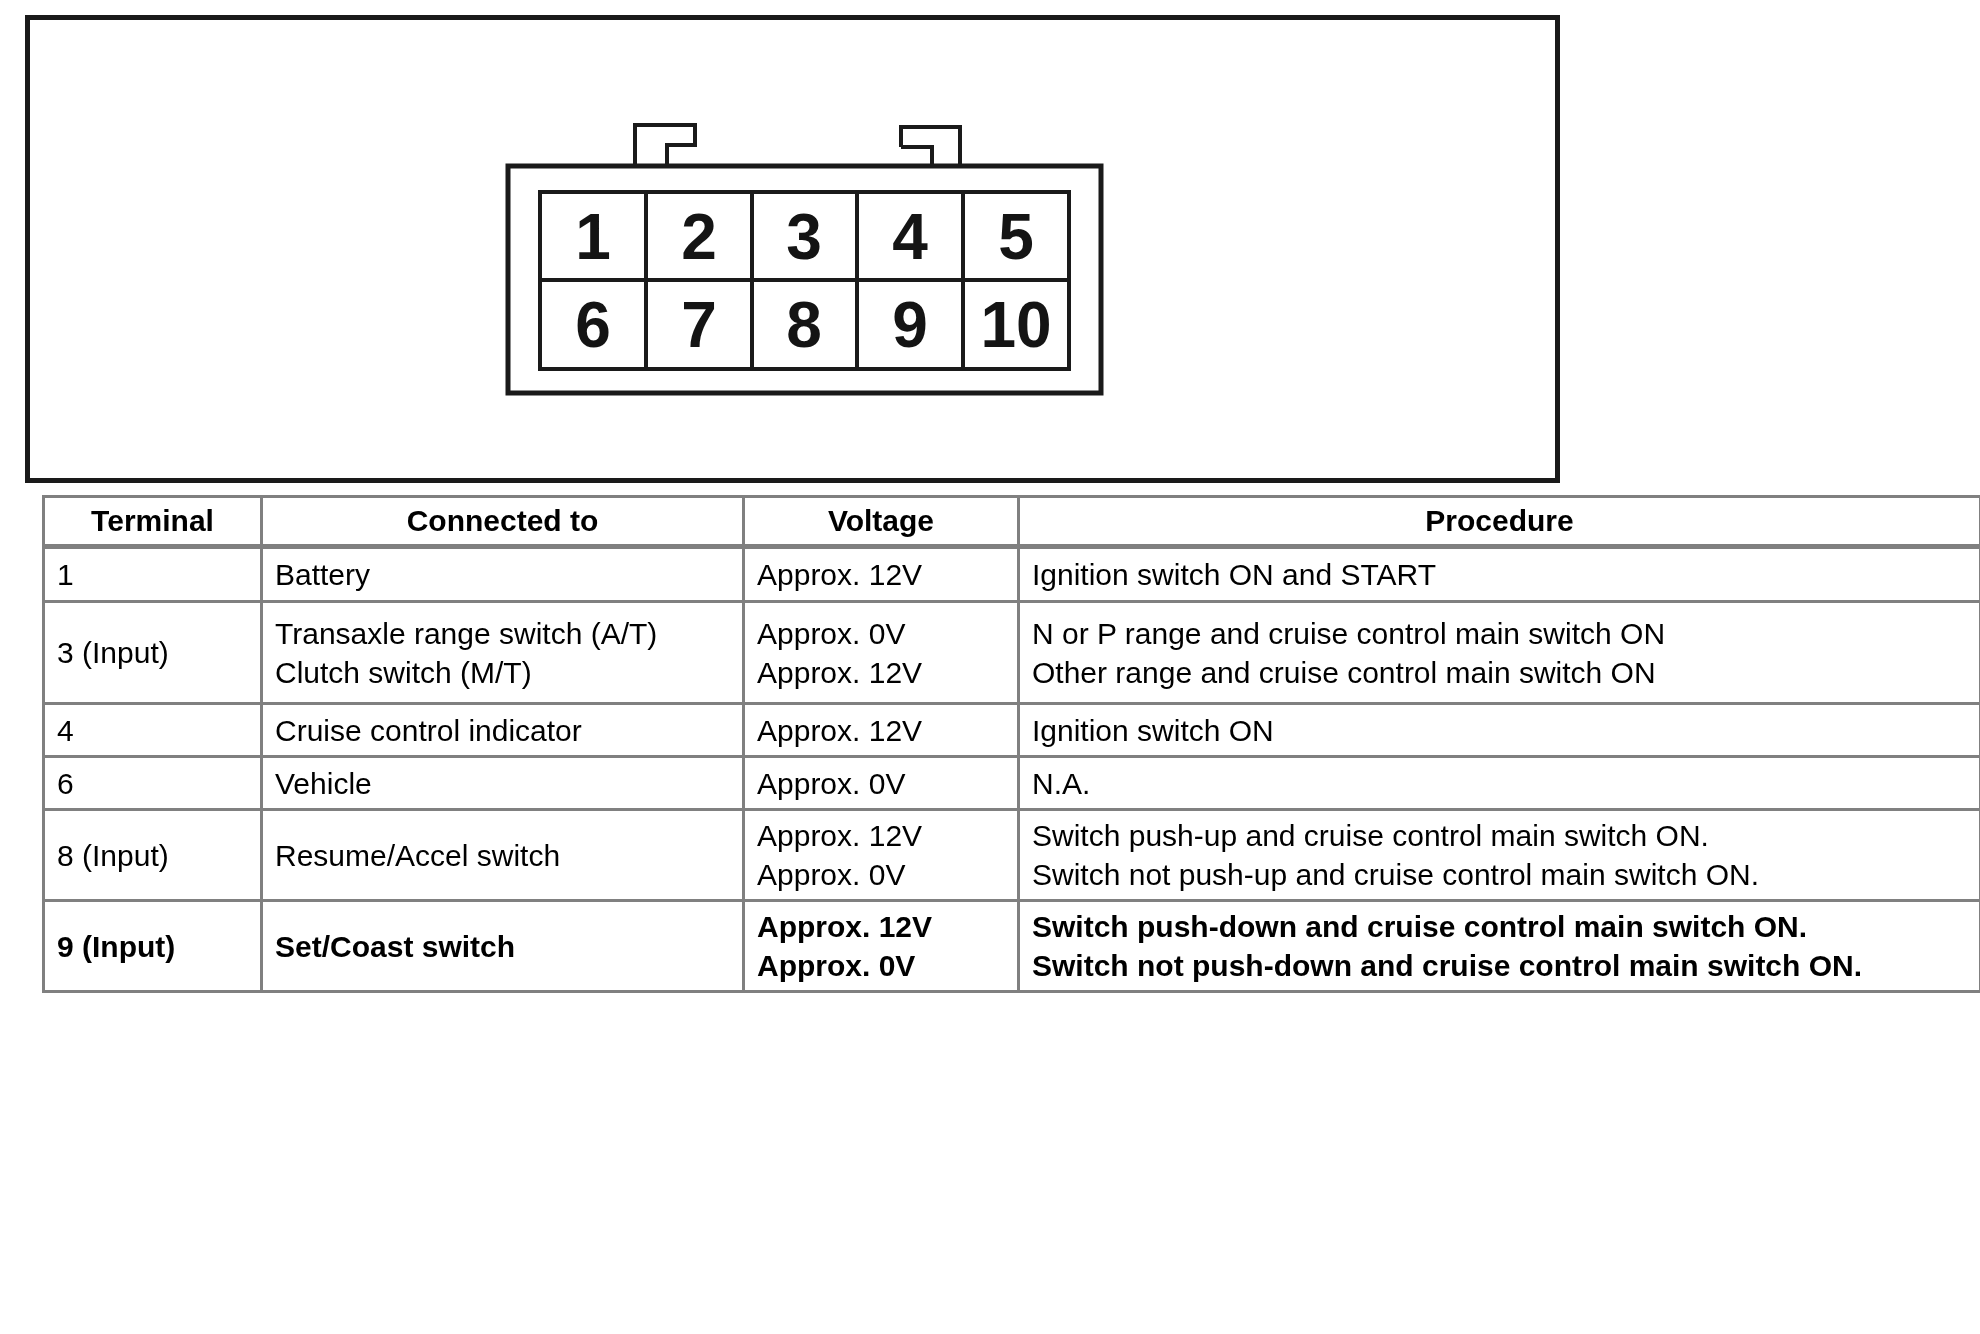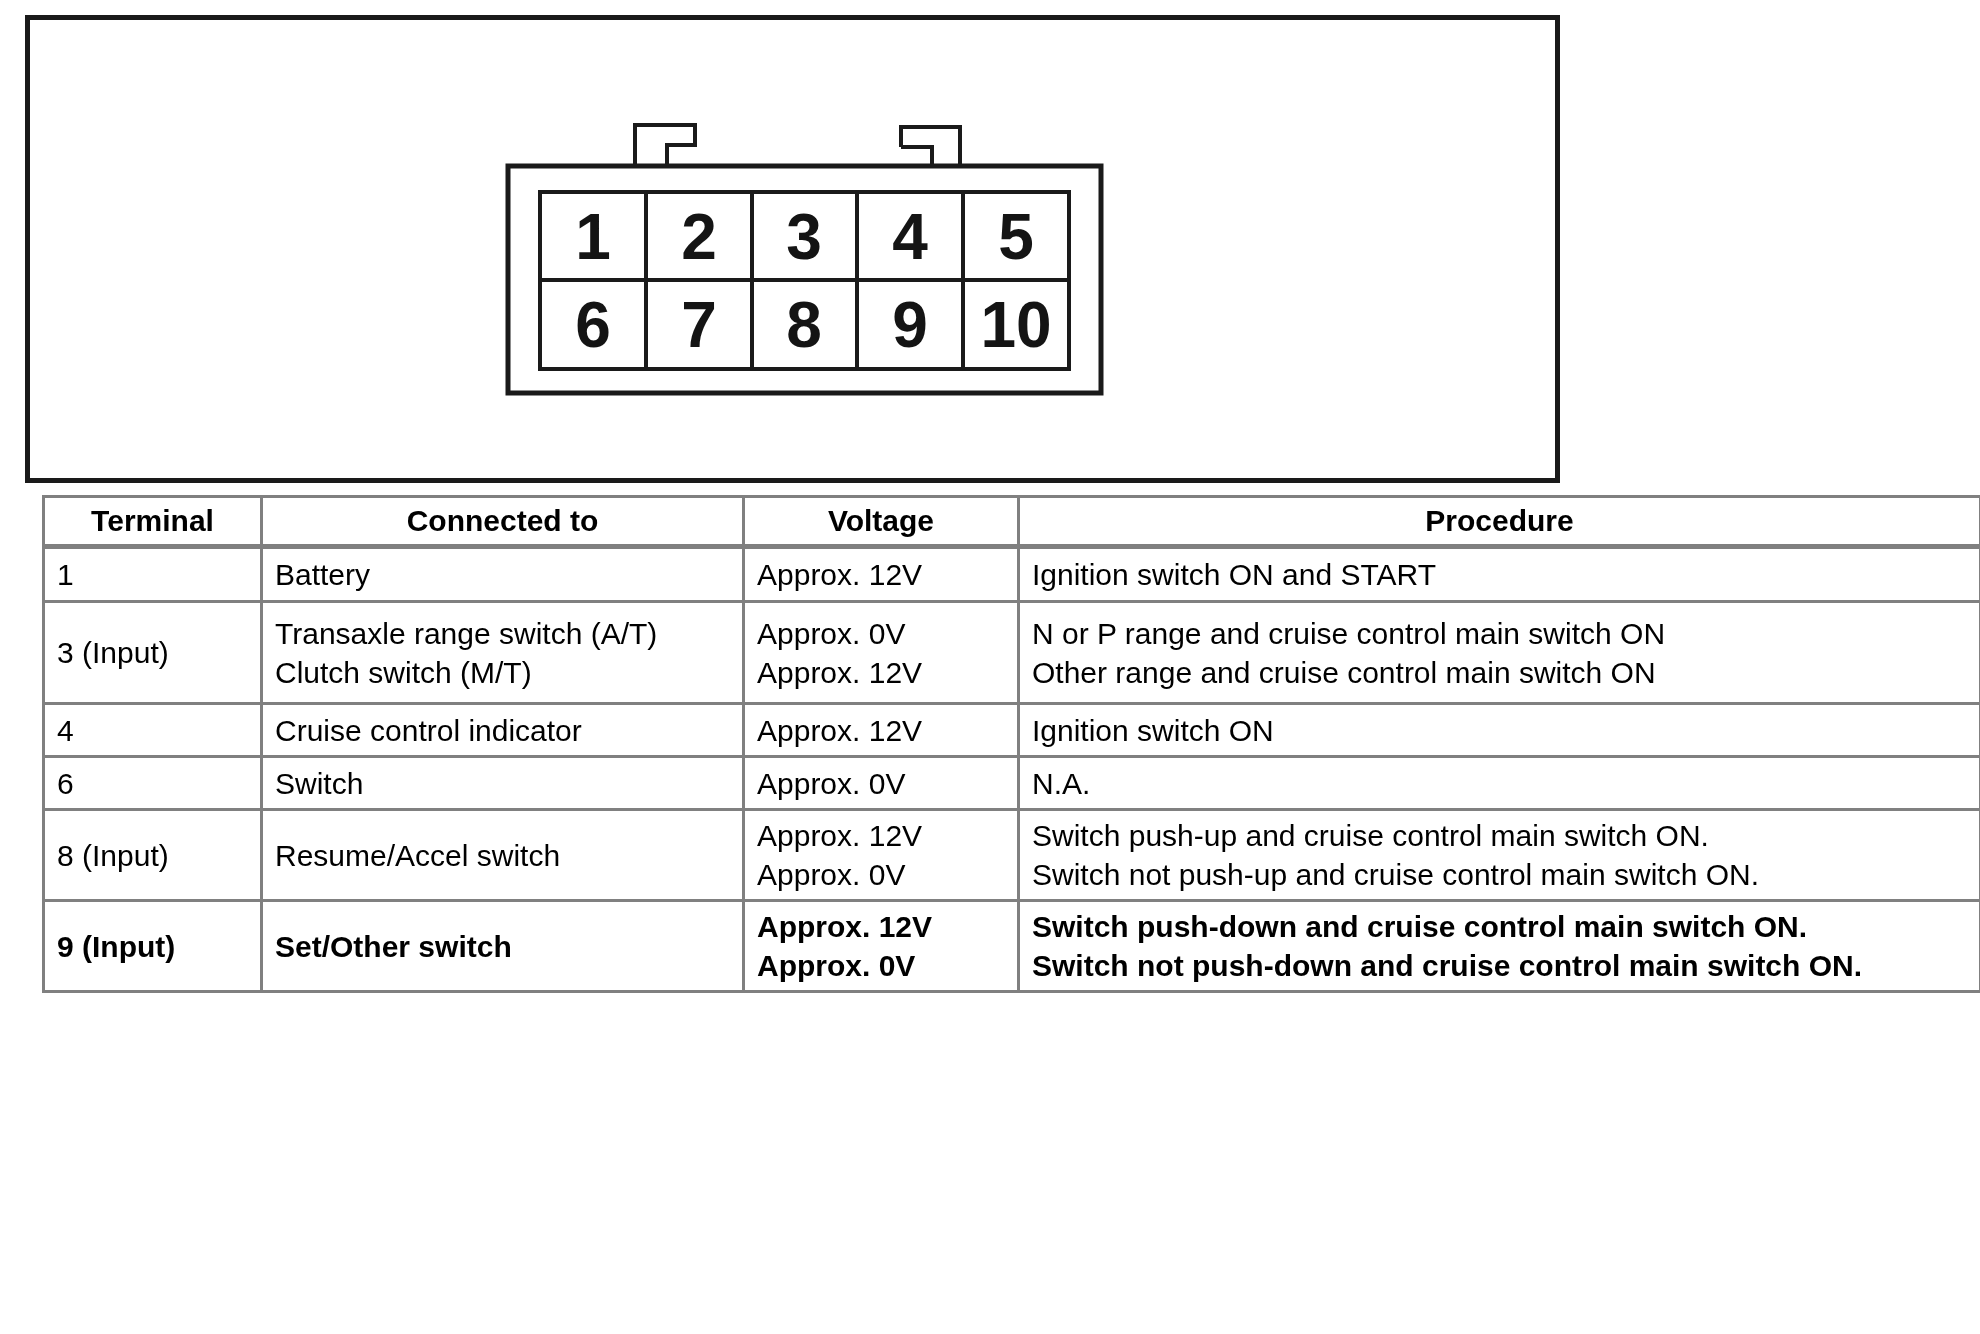"Switch" div.cell-line { text: Switch -> Vehicle }
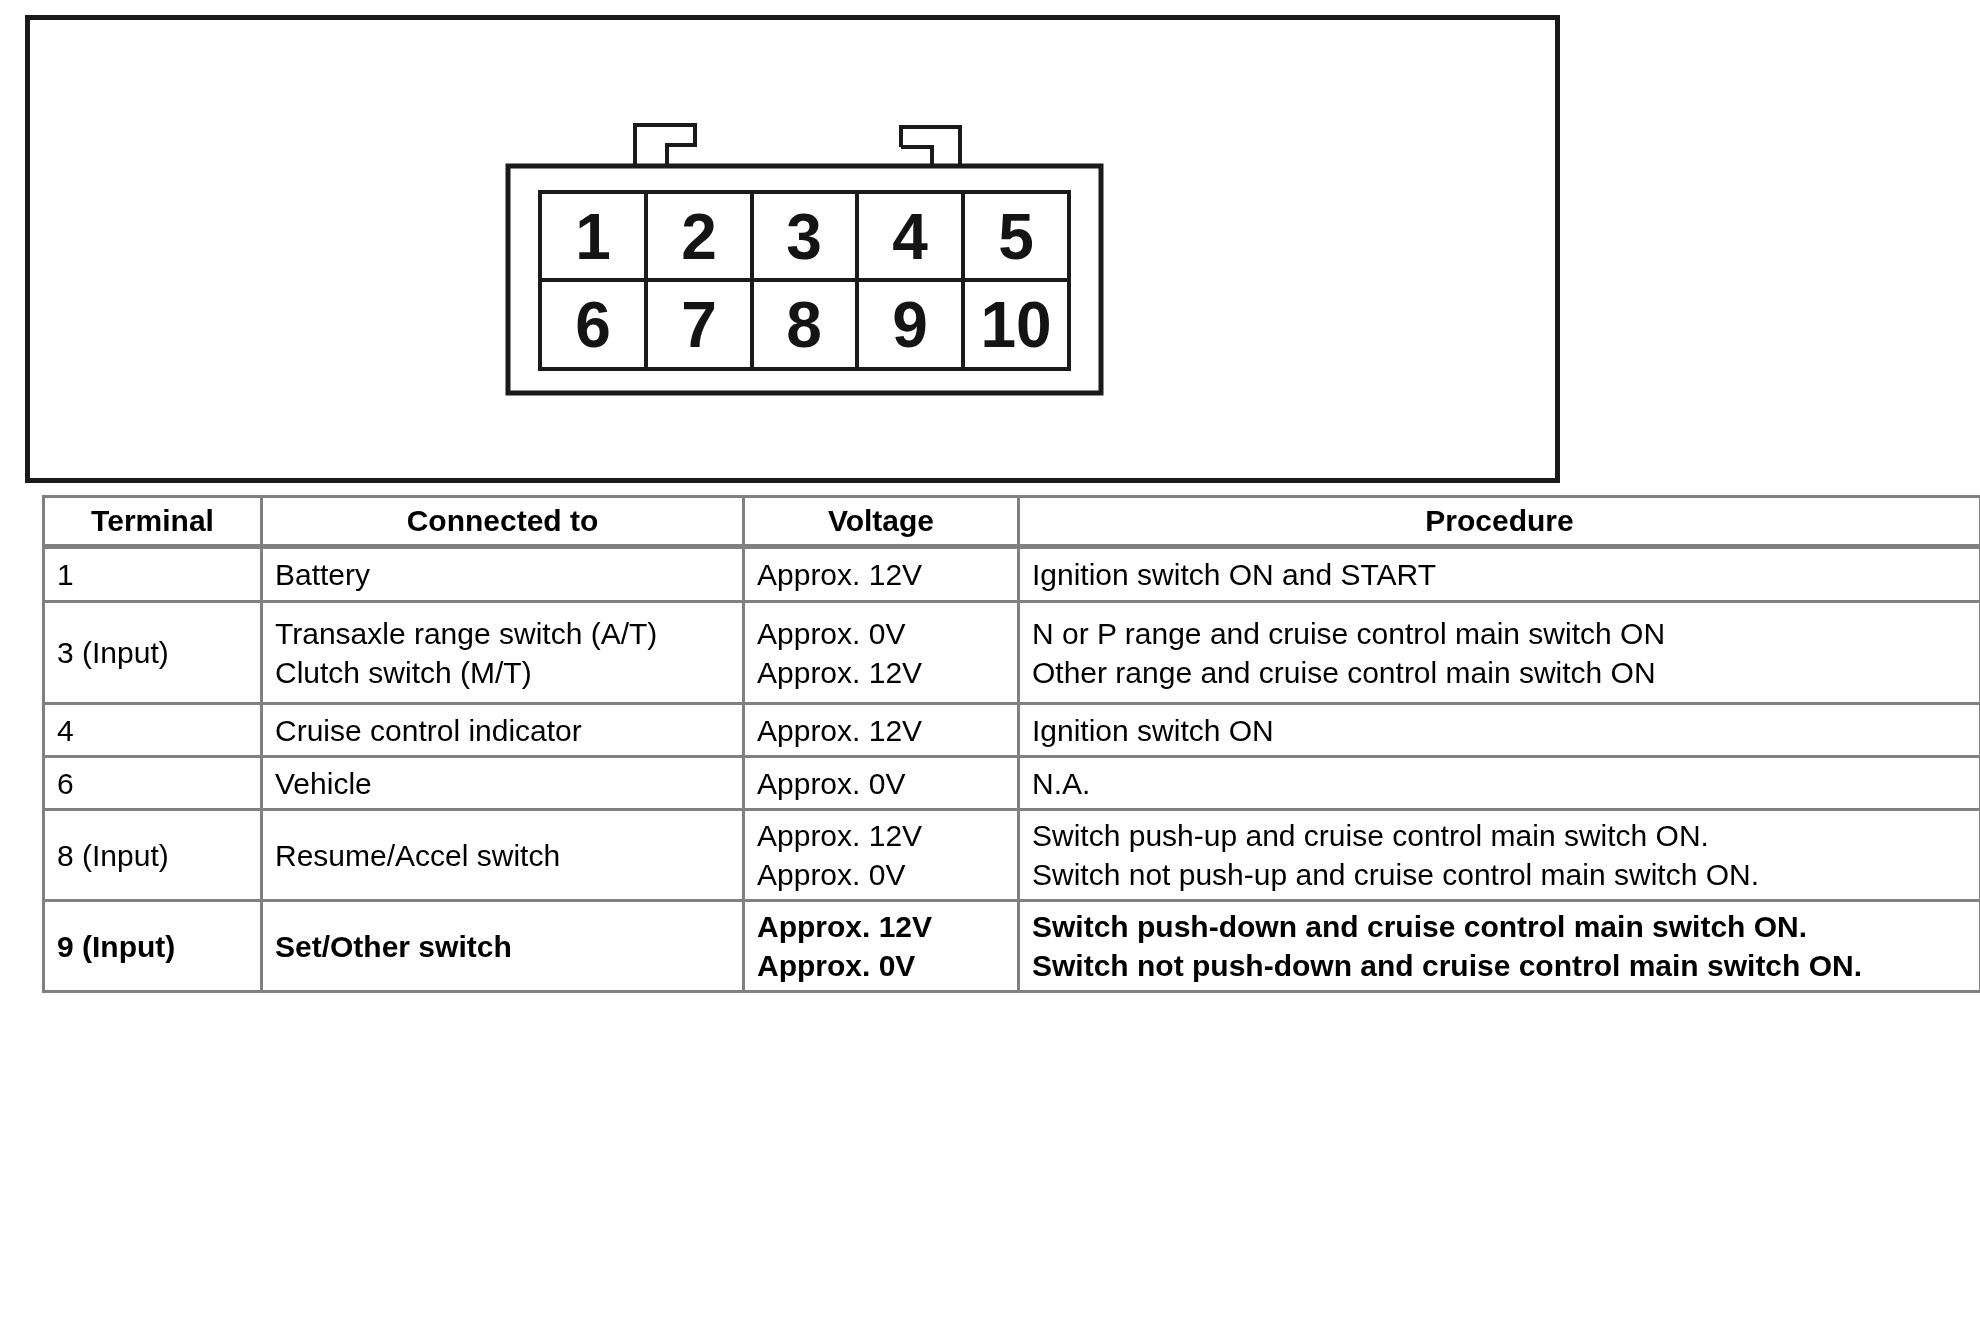"Set/Other switch" div.cell-line { text: Set/Other -> Set/Coast }
